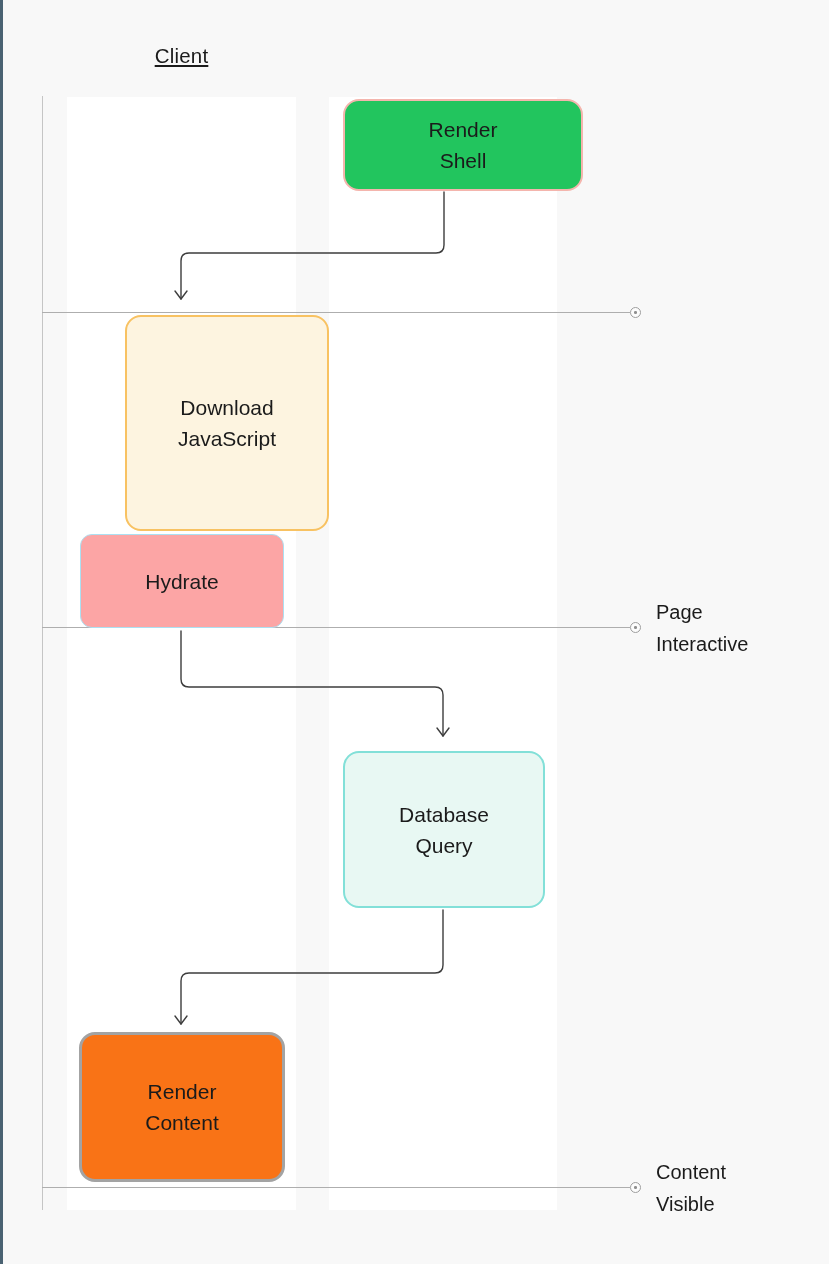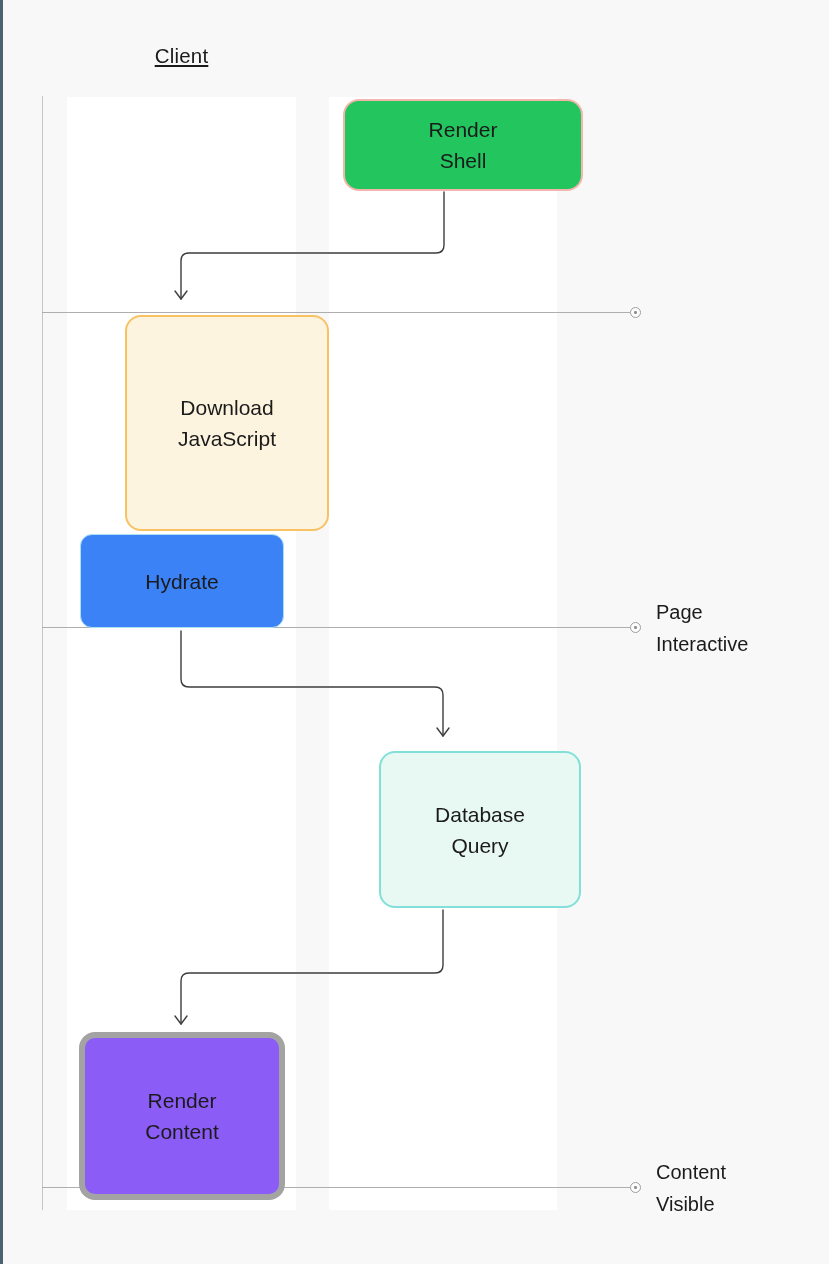"Hydrate" .node--hydrate { background: #3b82f6 -> #fca5a5 }
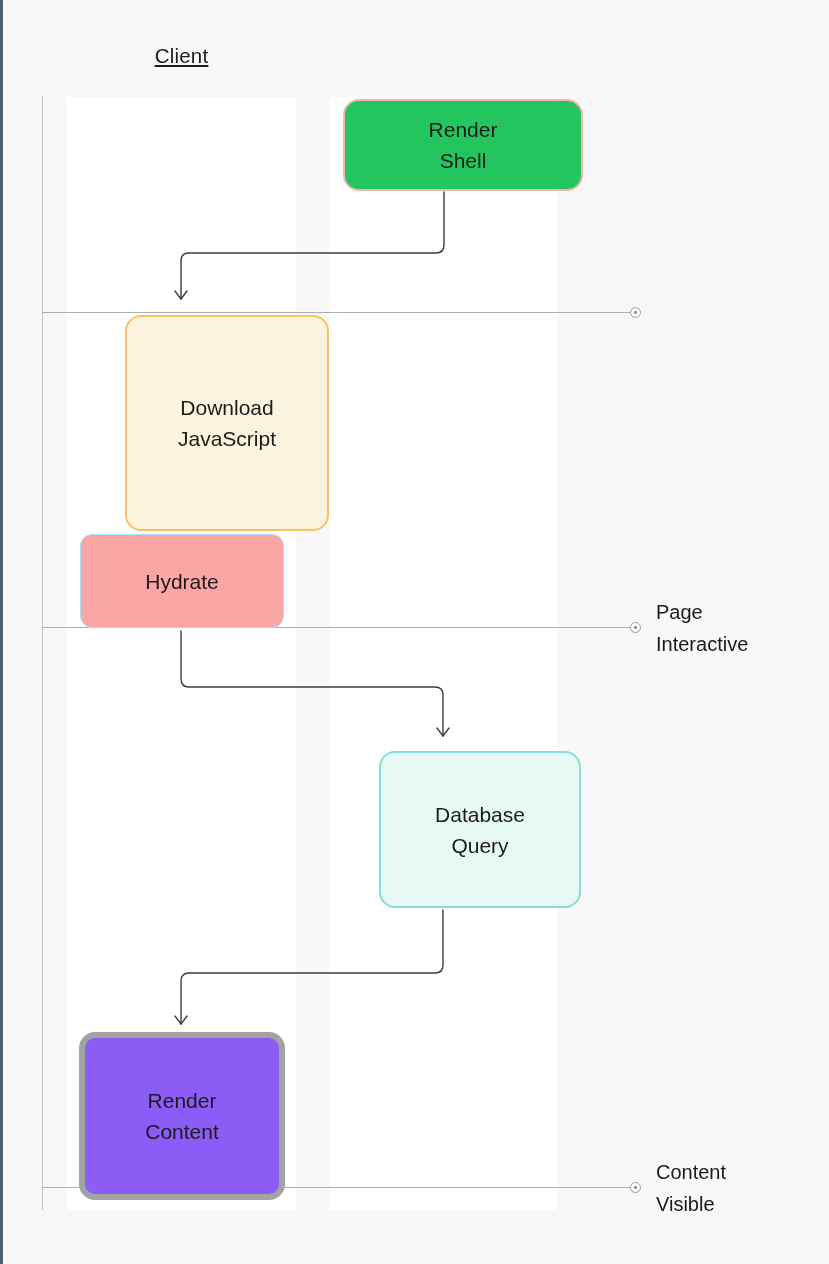"Database Query" .node--database-query { margin-left: 36px -> none }
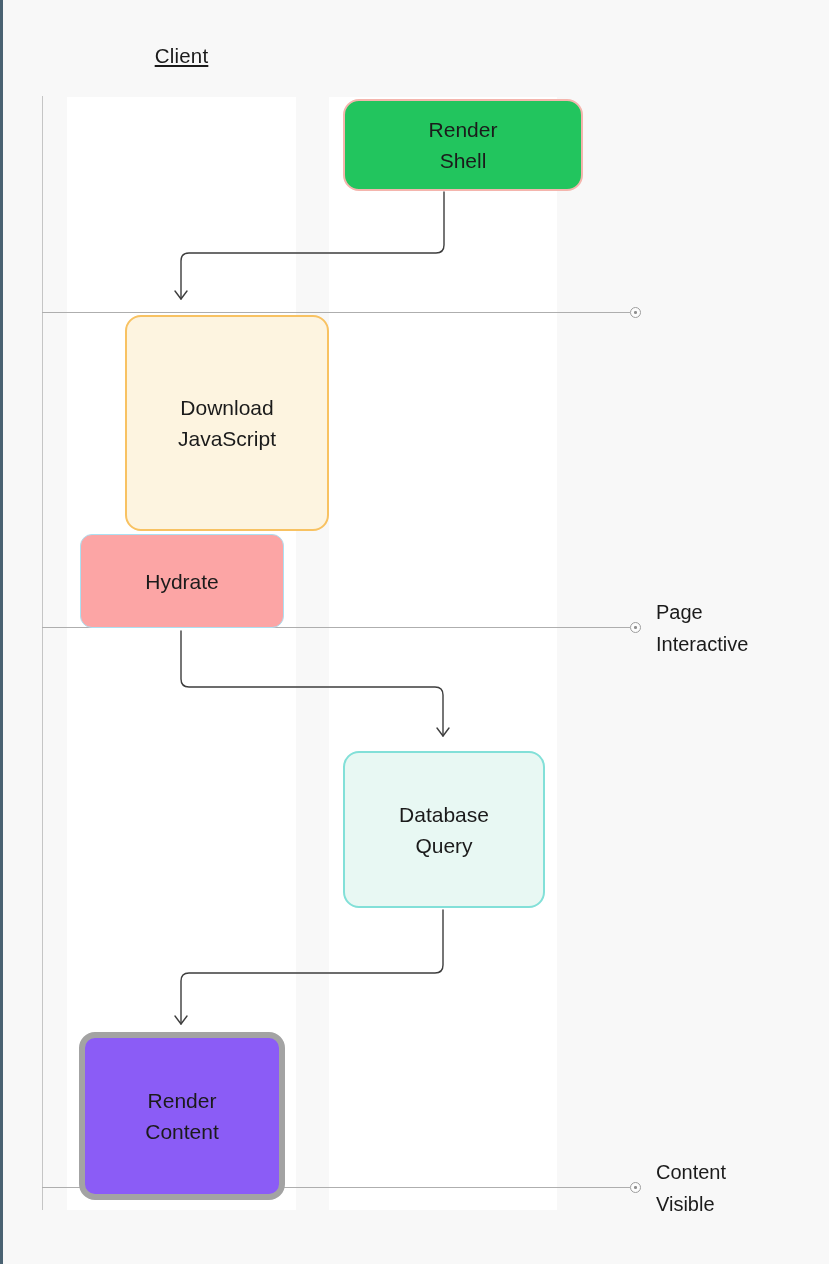"Render Content" .node--render-content { background: #8b5cf6 -> #f97316; border: 6px solid #a3a3a3 -> 3px solid #a3a3a3; height: 168px -> 150px }
